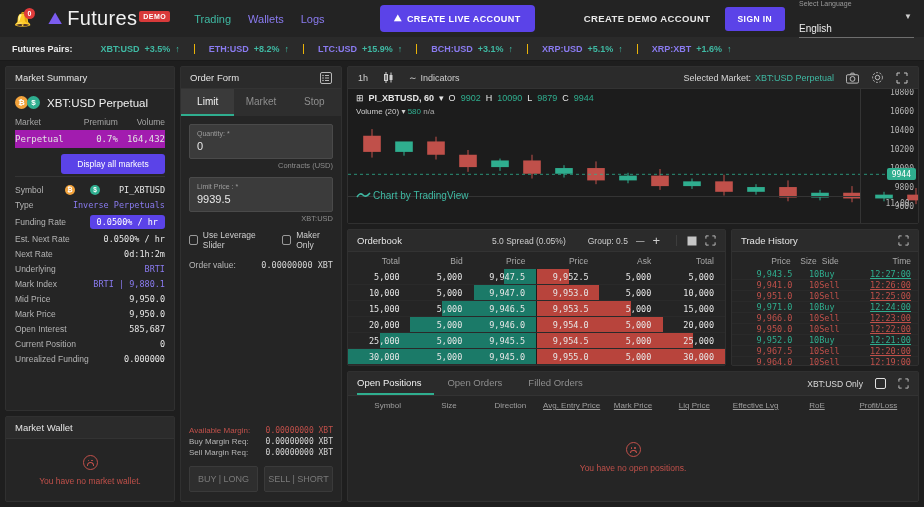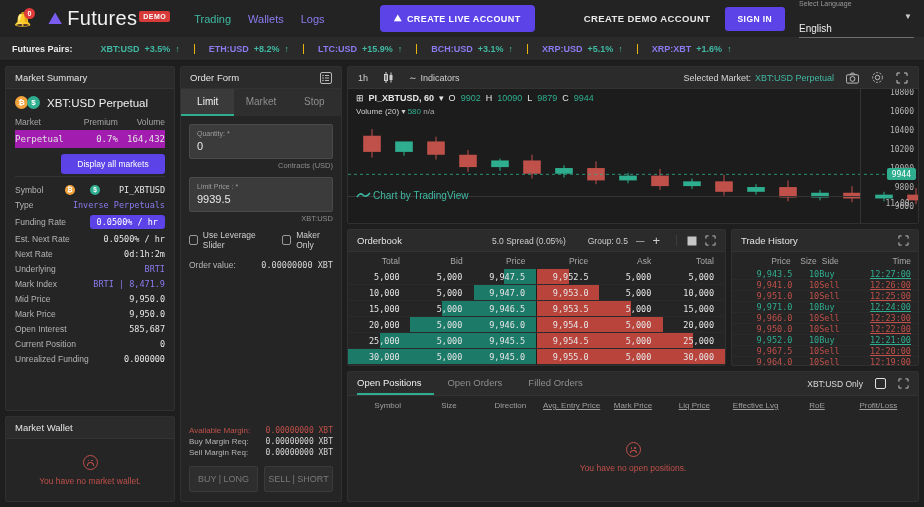"BRTI | 8,471.9" span.v { text: 8,471.9 -> 9,880.1 }
